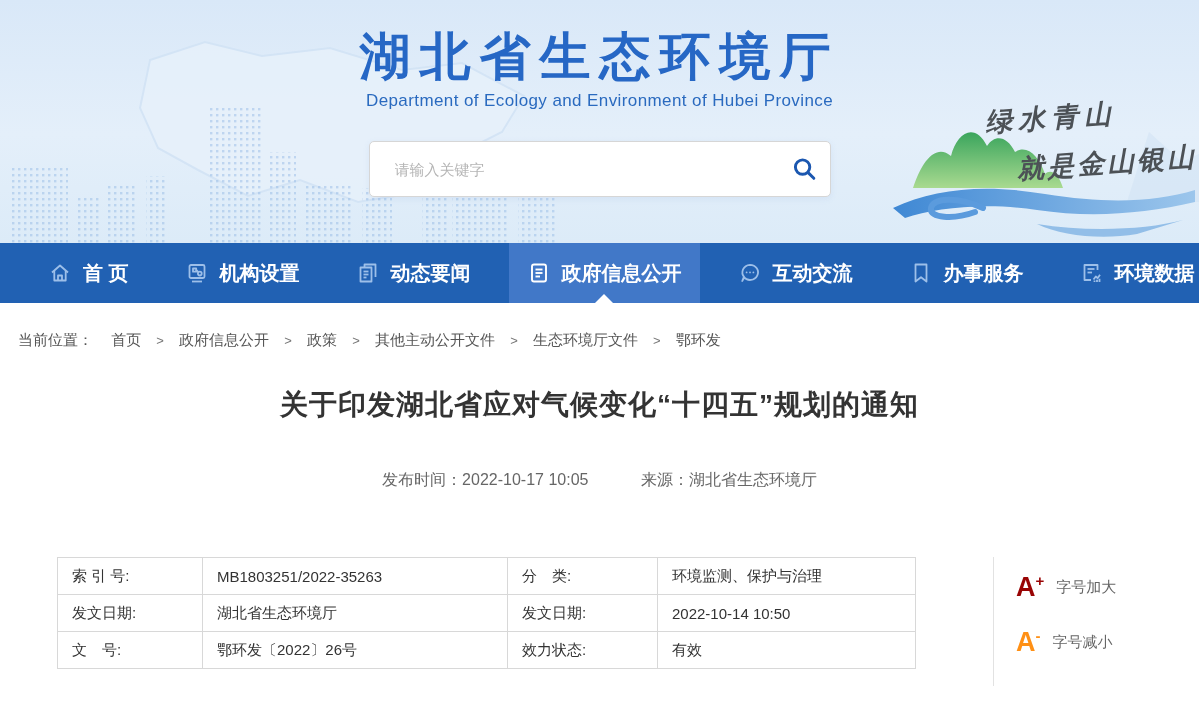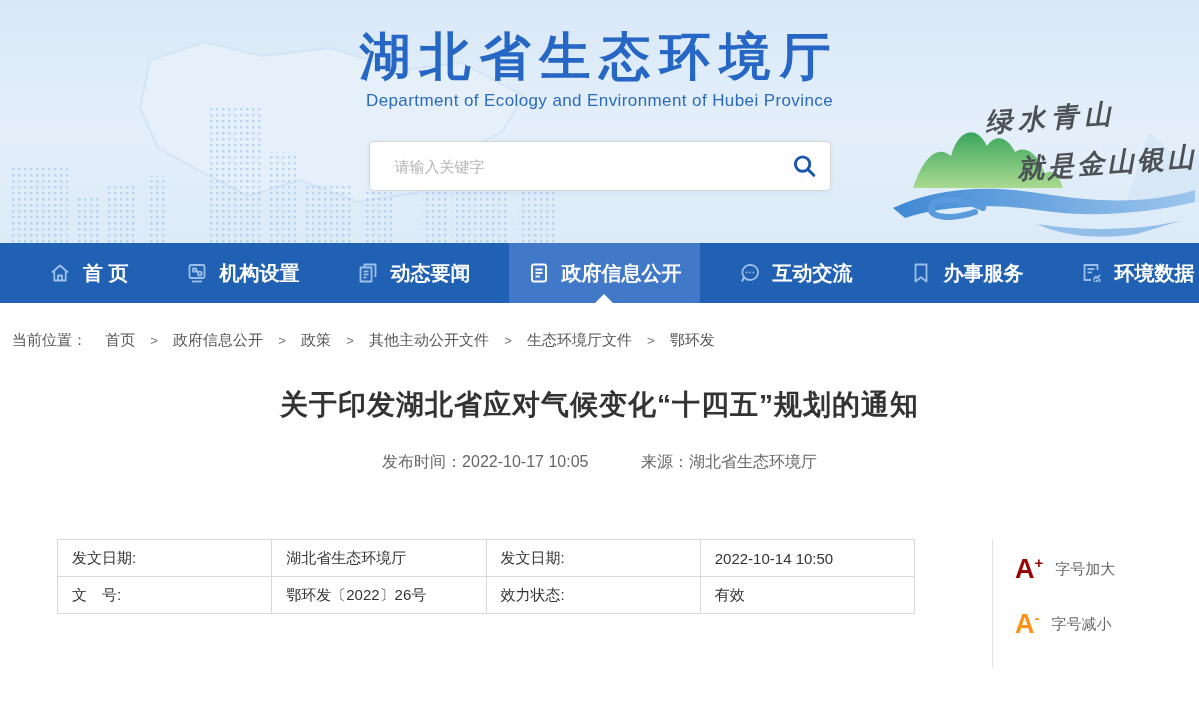"请输入关键字" .search-box { height: 50px -> 56px }
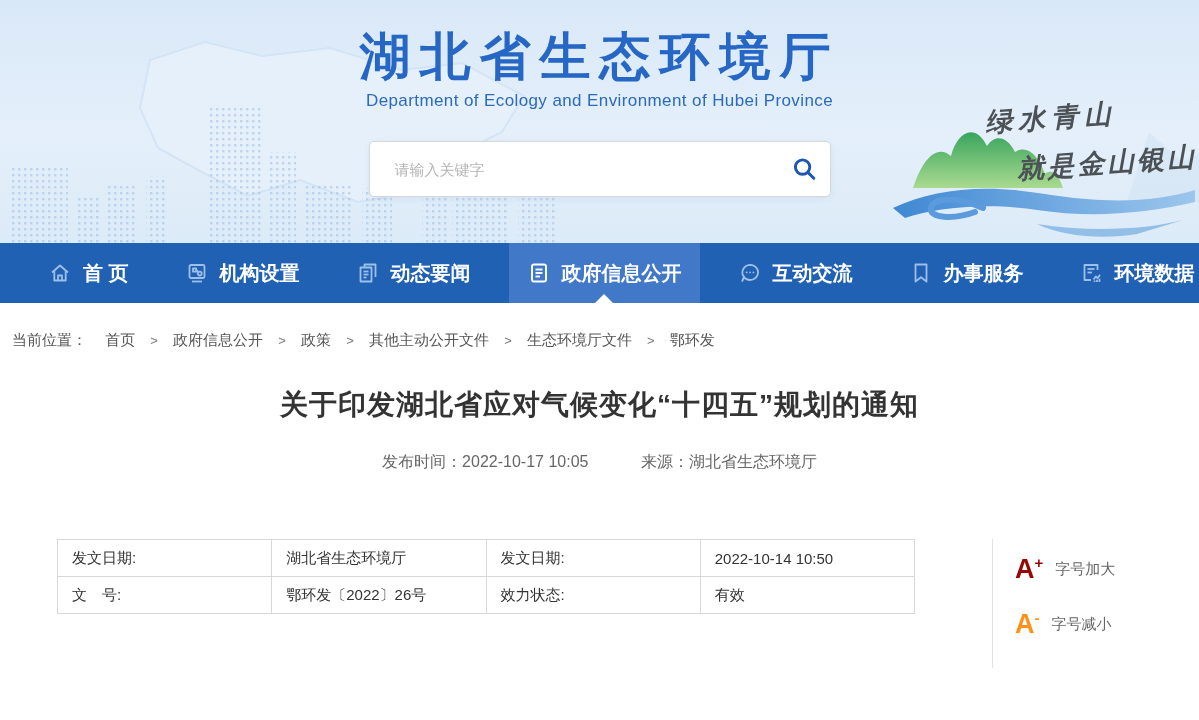"当前位置： 首页 > 政府信息公开 >" .breadcrumb { padding: 28px 0 10px 12px -> 28px 0 10px 18px }
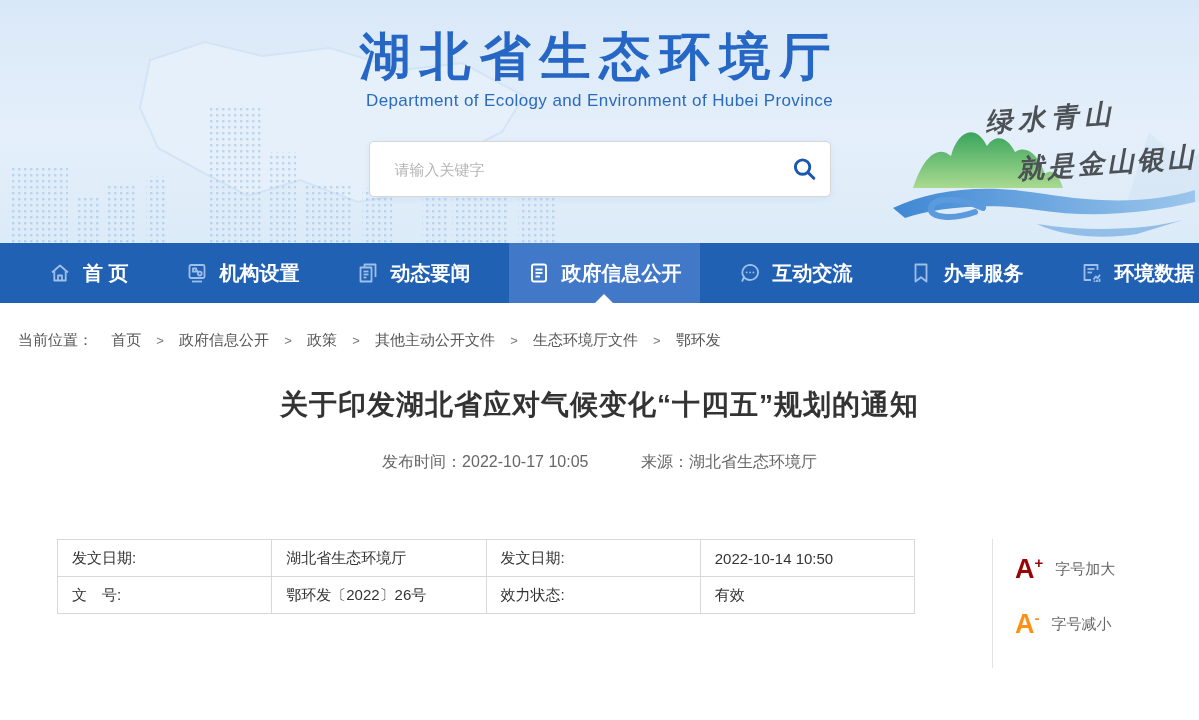"发布时间：2022-10-17 10:05 来源：湖北省生态环境厅" .article-meta { margin-top: 28px -> 46px }
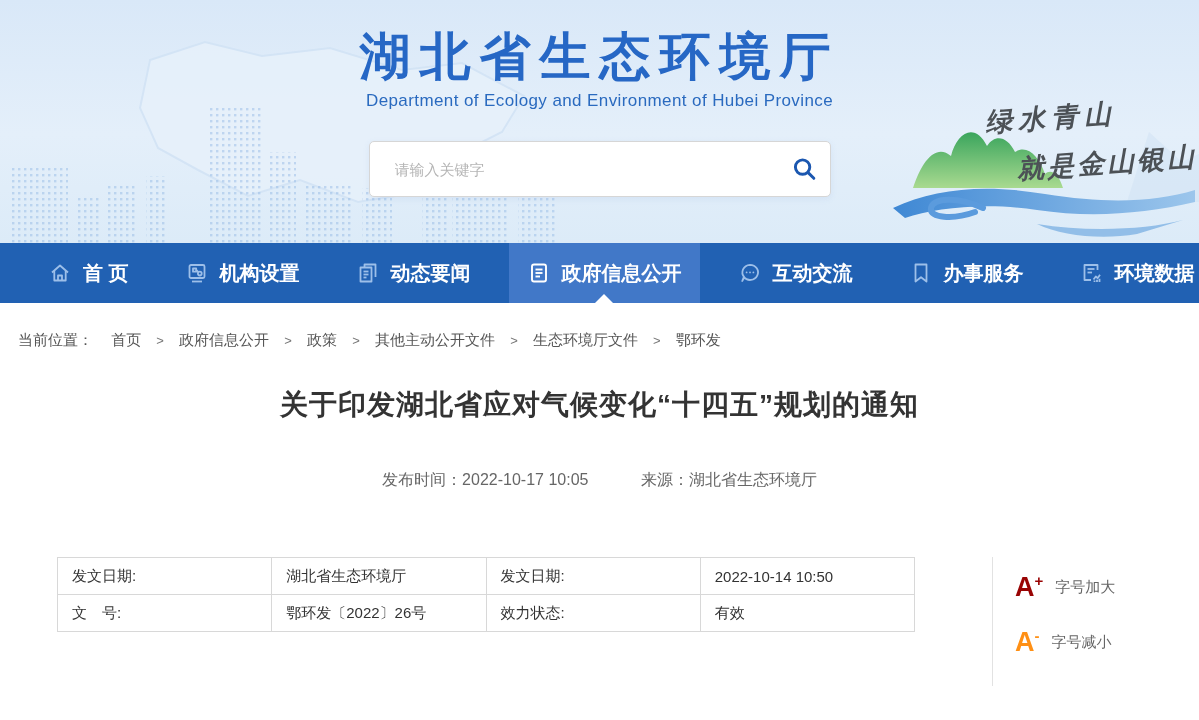"索 引 号:" tr { html: none -> <tr> <td>索 引 号:</td> <td>MB1803251/2022-35263</td> <td>分 类:</td> <td>环境监测、保护与治理</td> </tr> }
